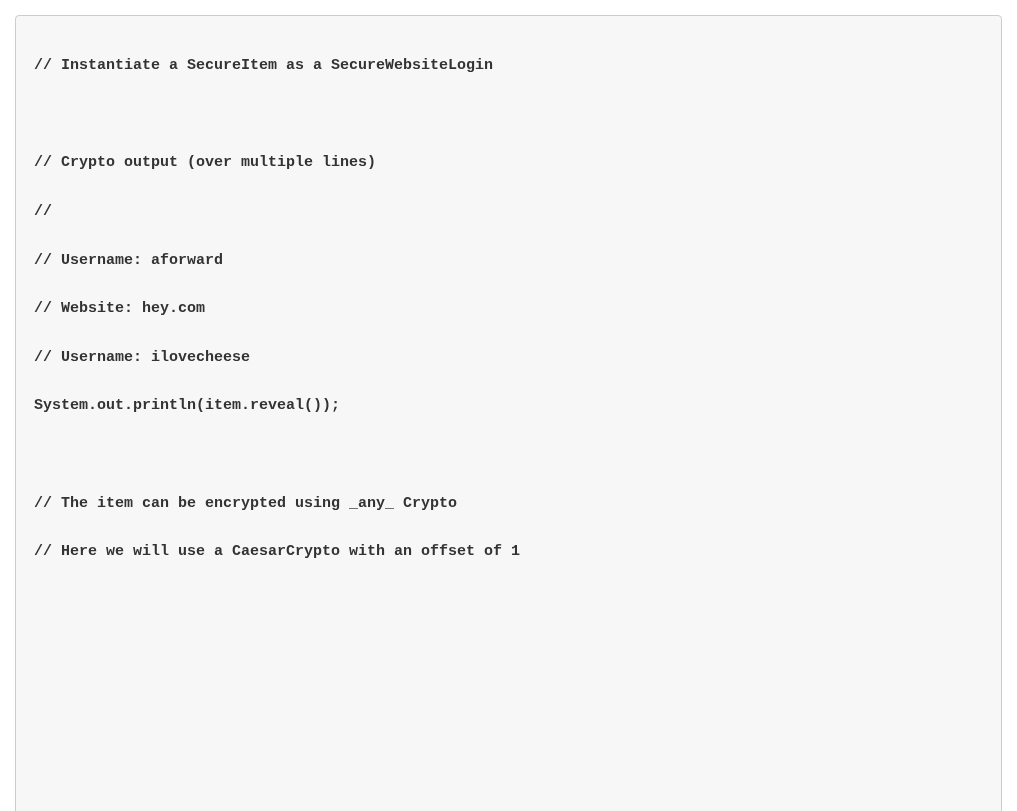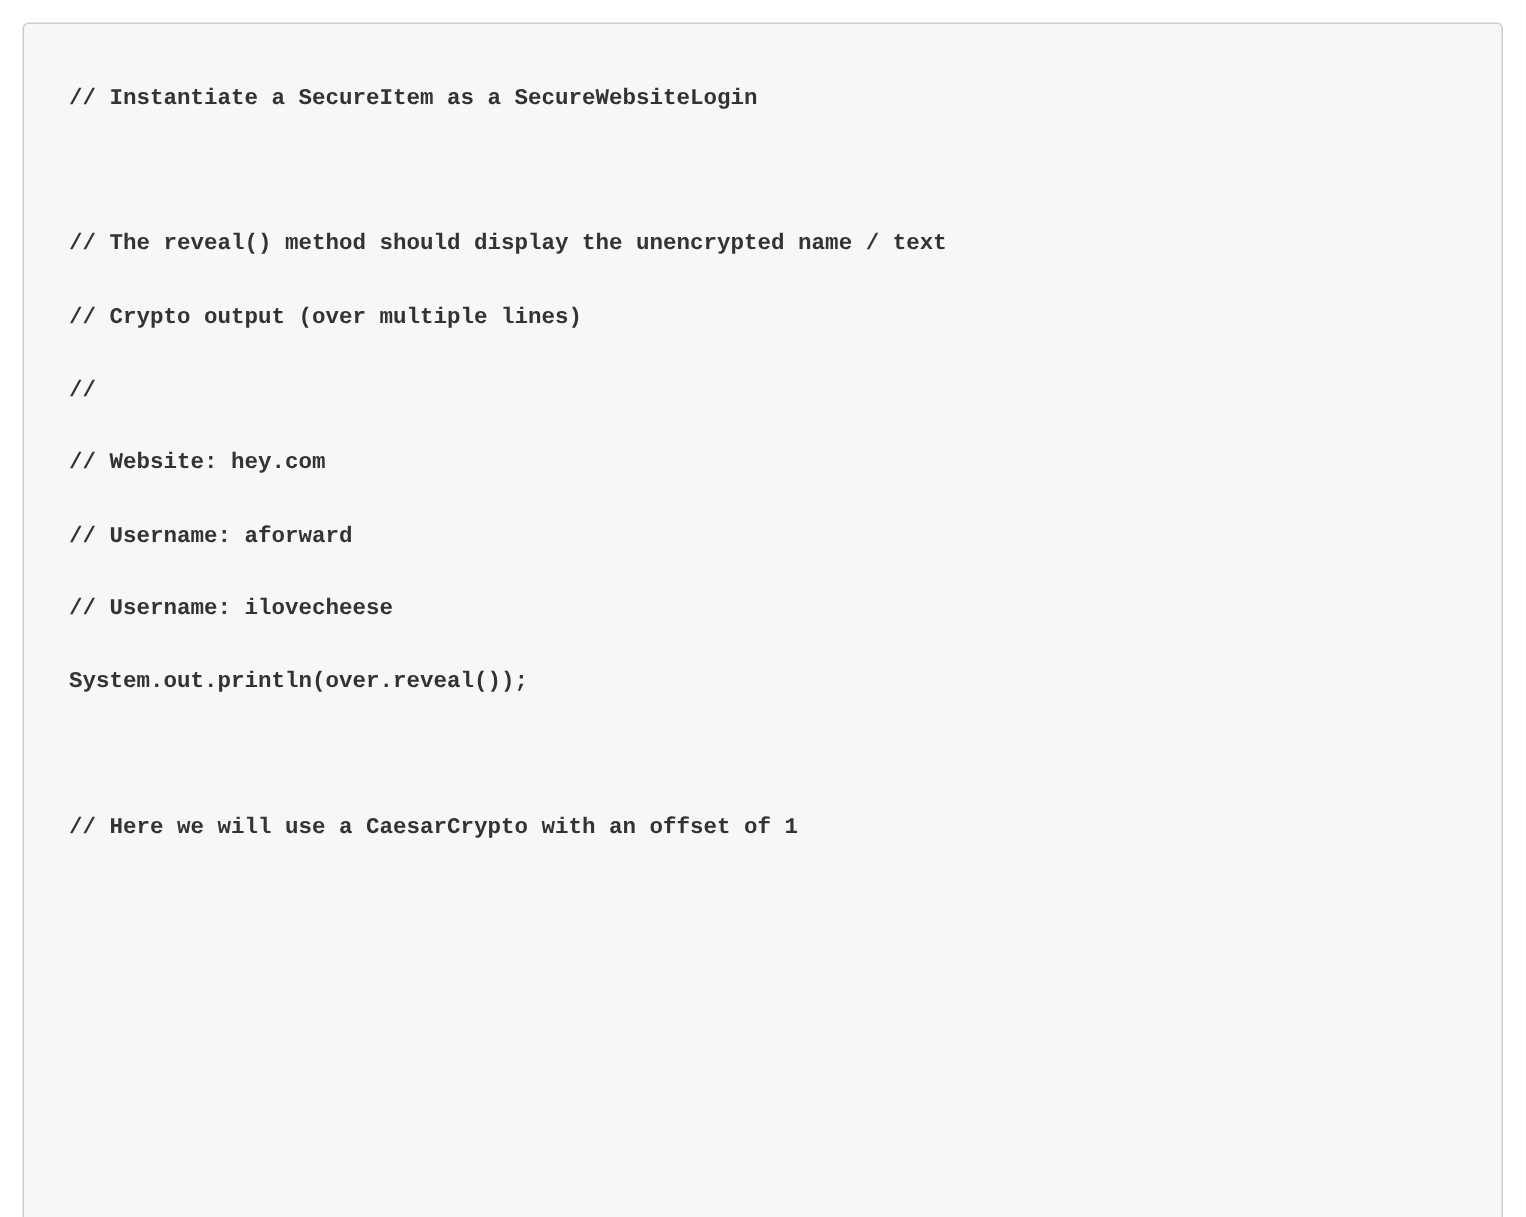"// Instantiate a SecureItem as" .code-line { margin-left: 12px -> none }
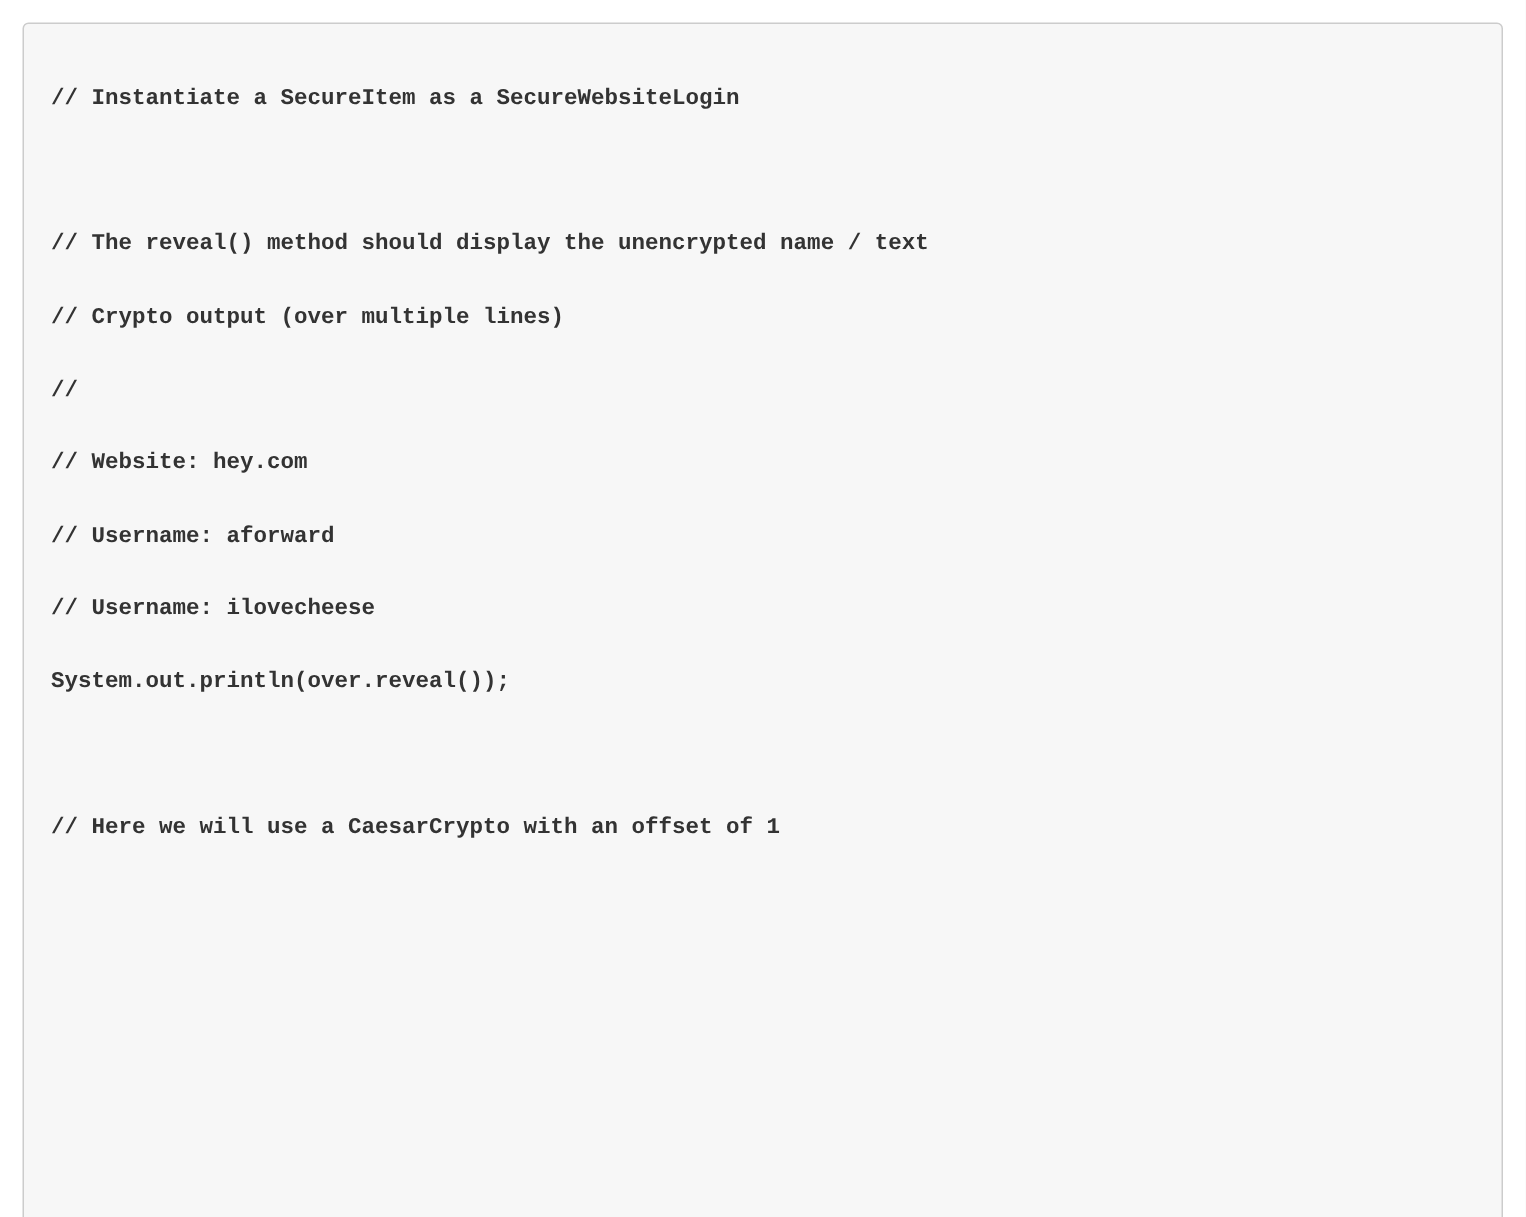"// The reveal() method should" span.code-line { html: <span>// The reveal() method should display the unencrypted name / text</span> -> none }
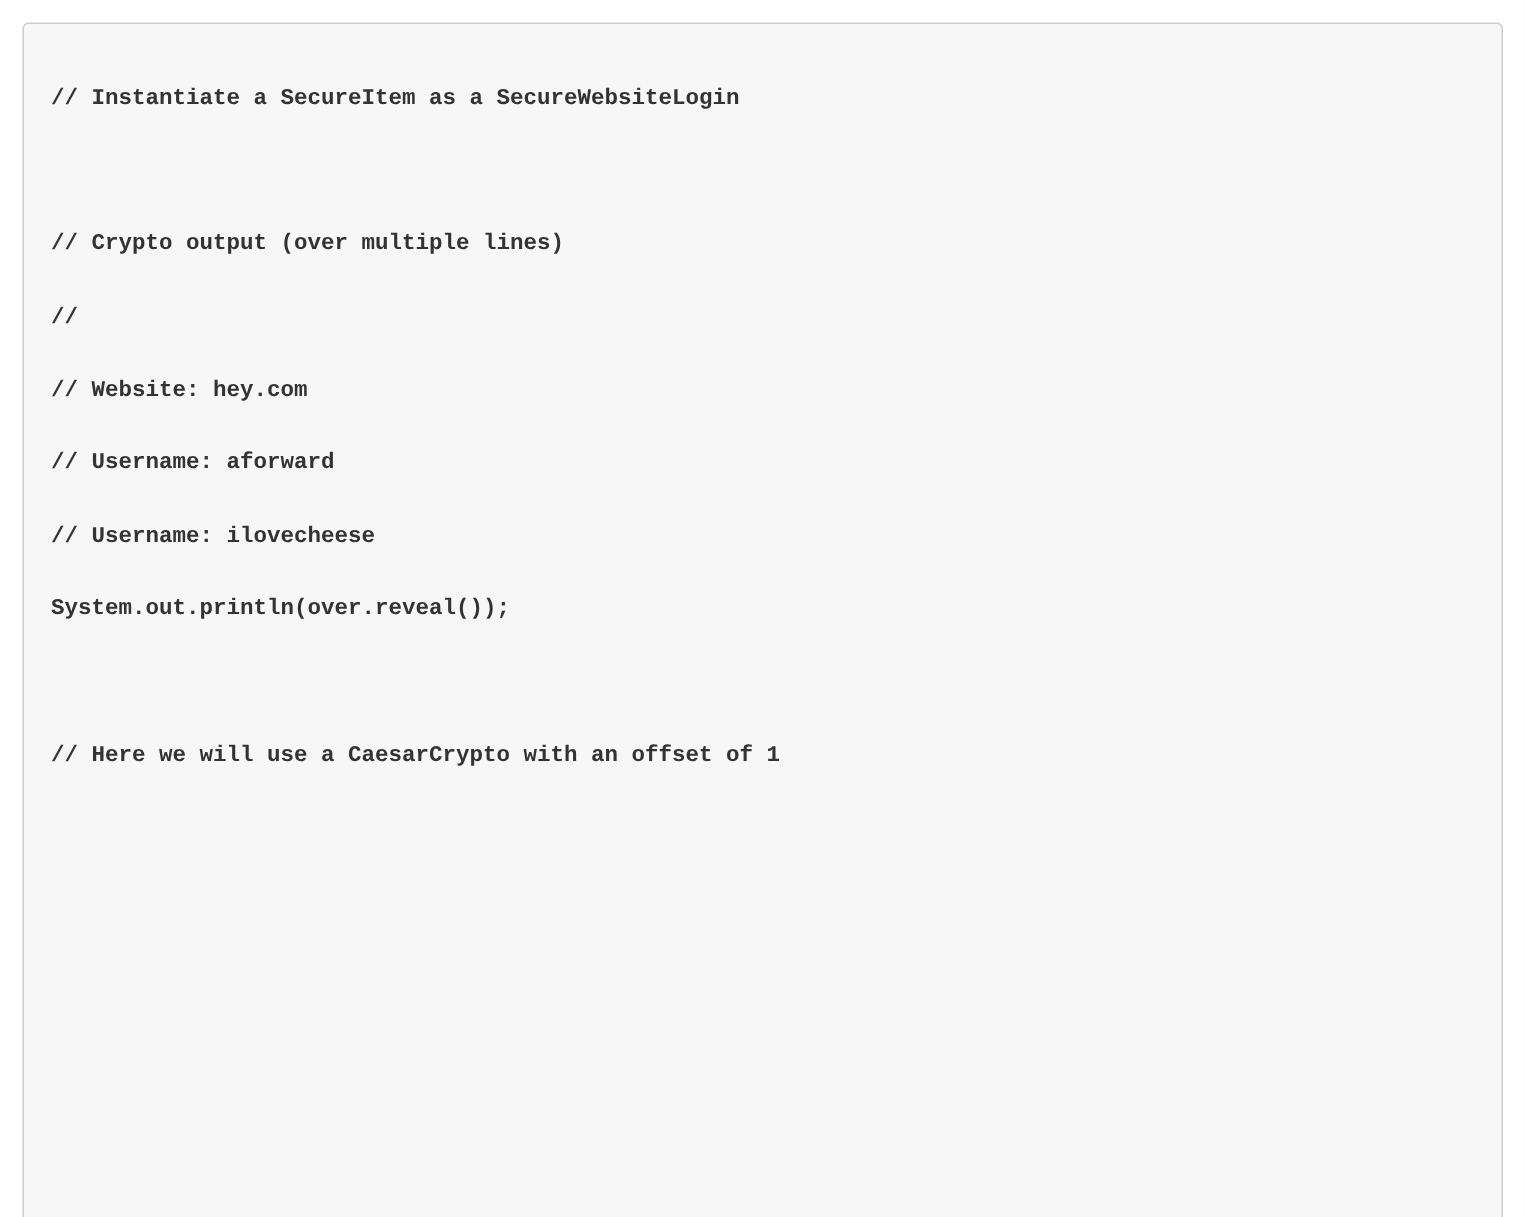"// Website: hey.com" span.code-line { order: before "// Username: aforward" -> after "// Username: aforward" }
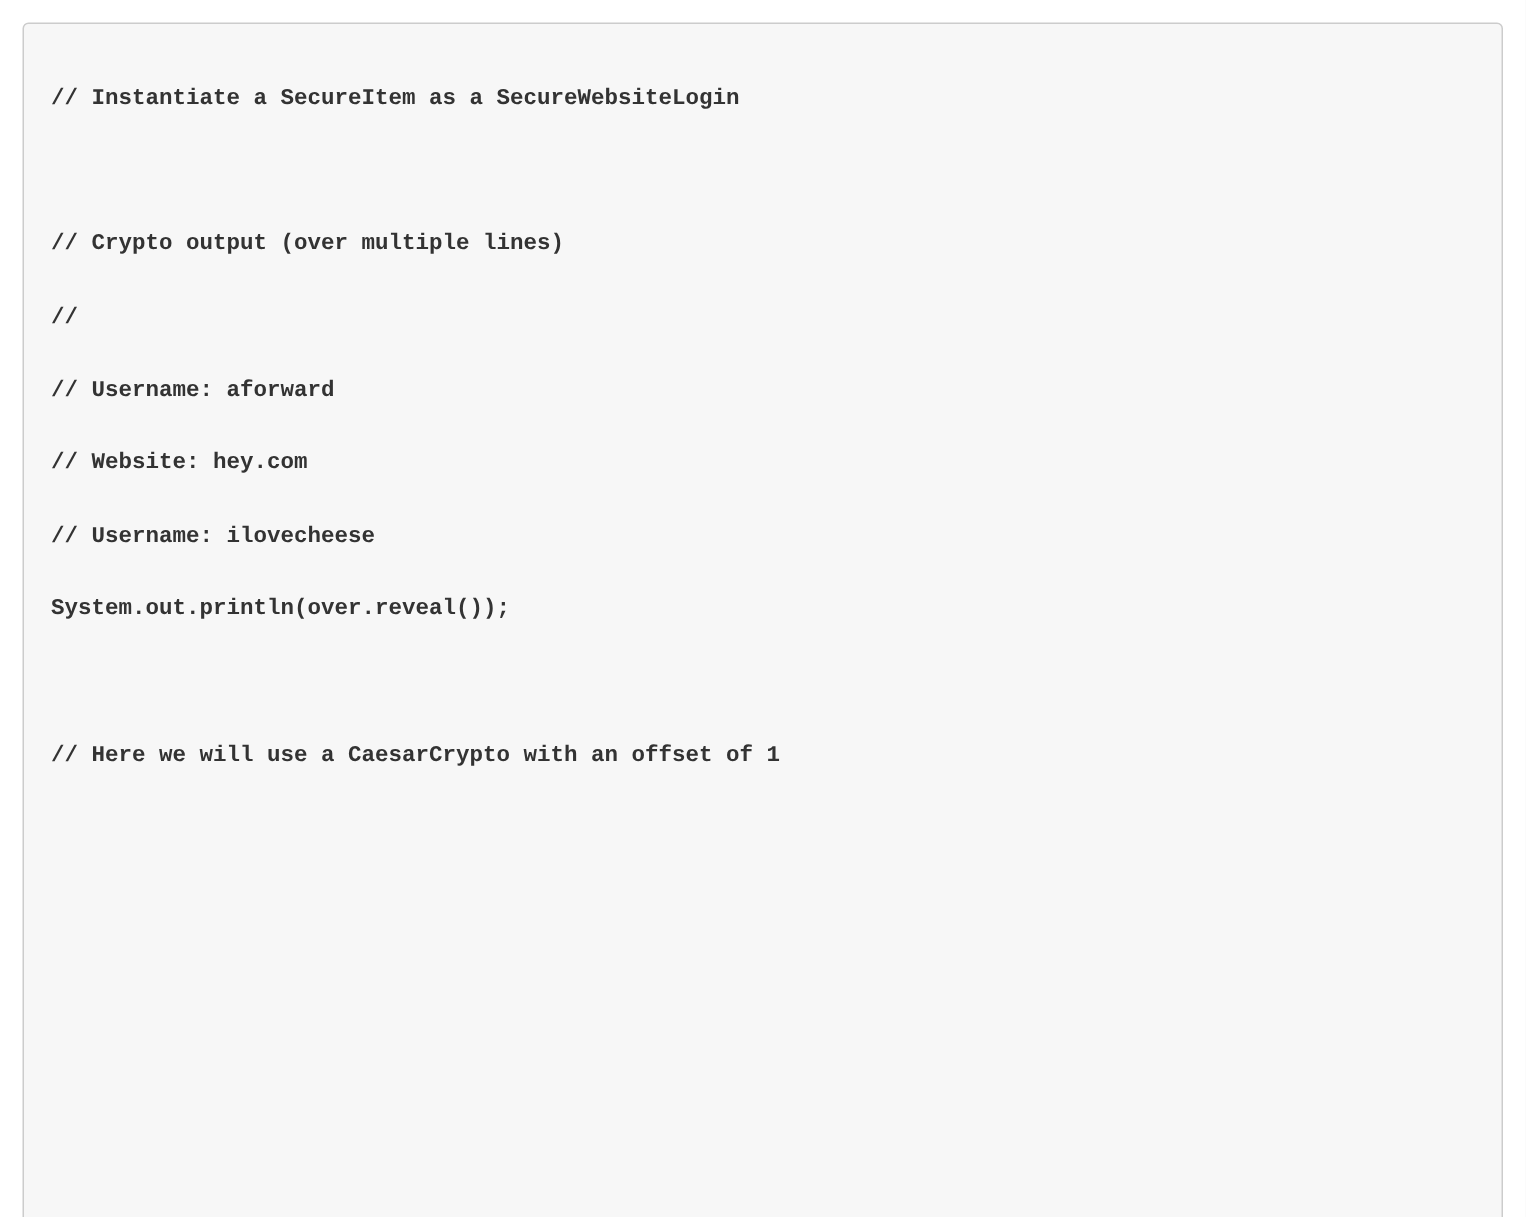"System.out.println(over.reveal());" span.code-line { text: over.reveal -> item.reveal }
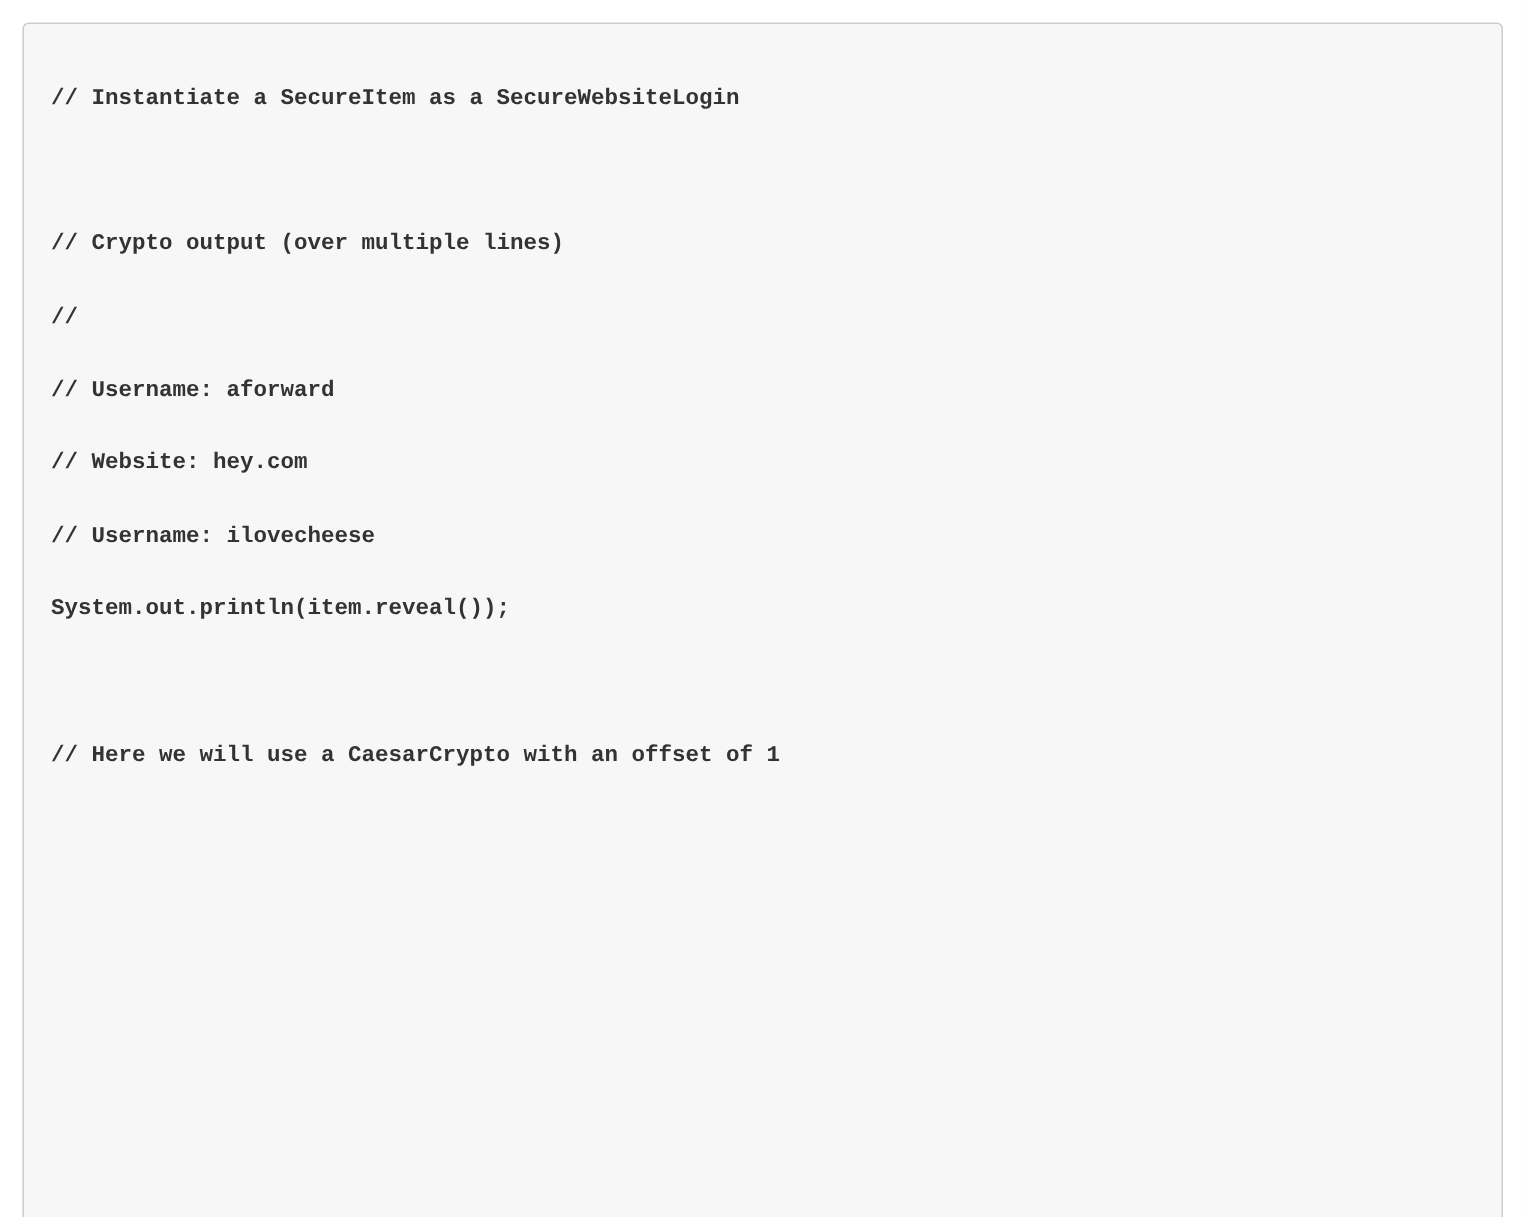"// The item can be" span.code-line { html: none -> <span>// The item can be encrypted using _any_ Crypto</span> }
